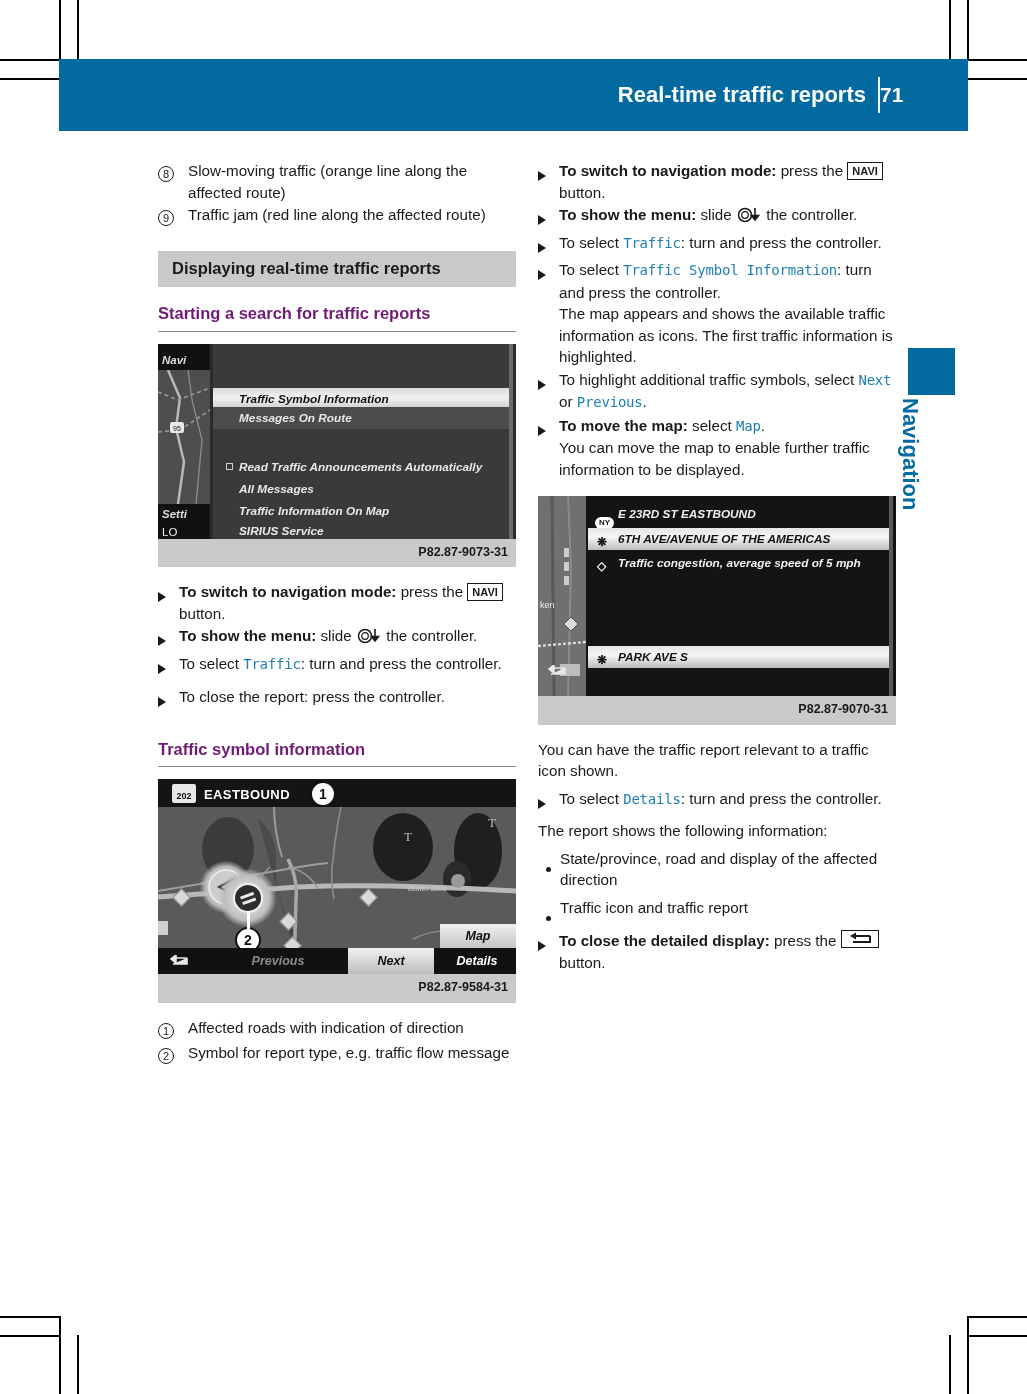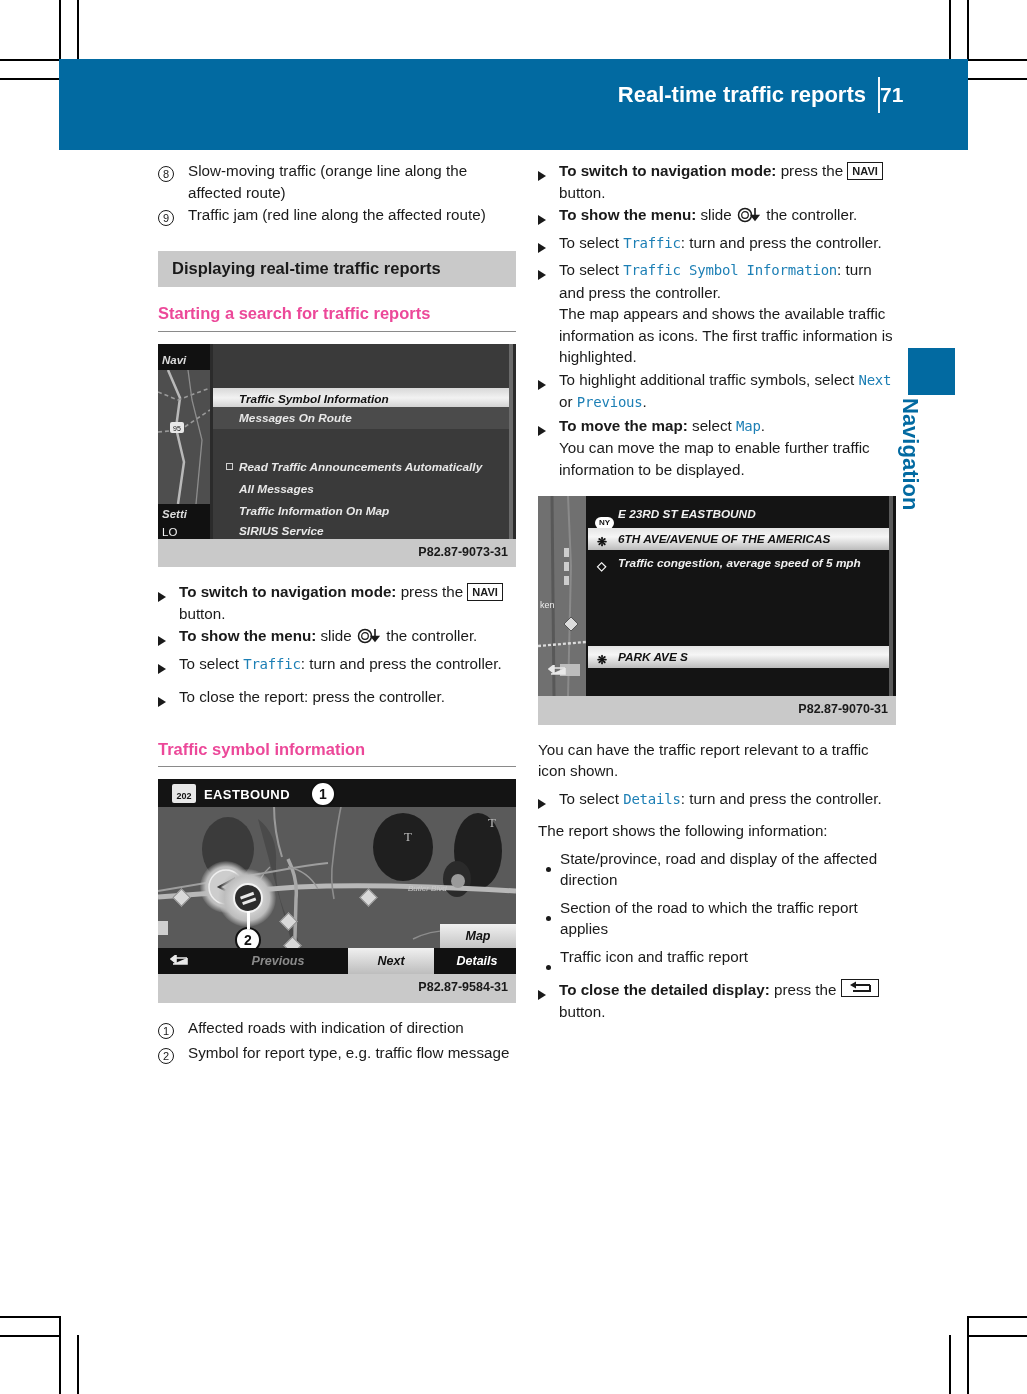"Real-time traffic reports" .header-bar { height: 91px -> 72px }
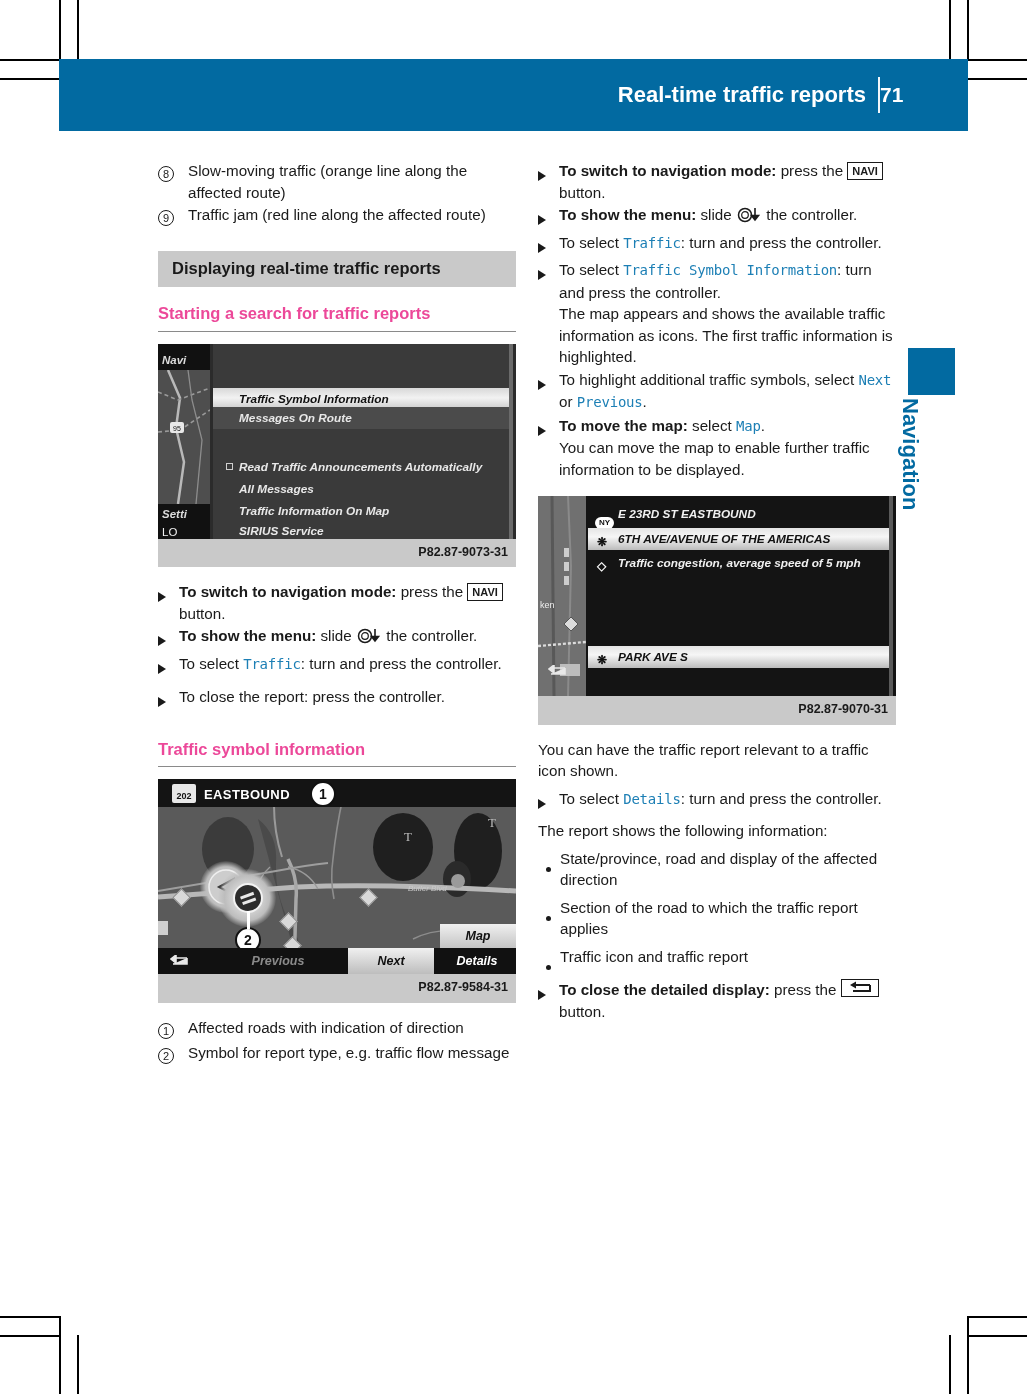"Starting a search for traffic" .sub-head { color: #ec4899 -> #701a75 }
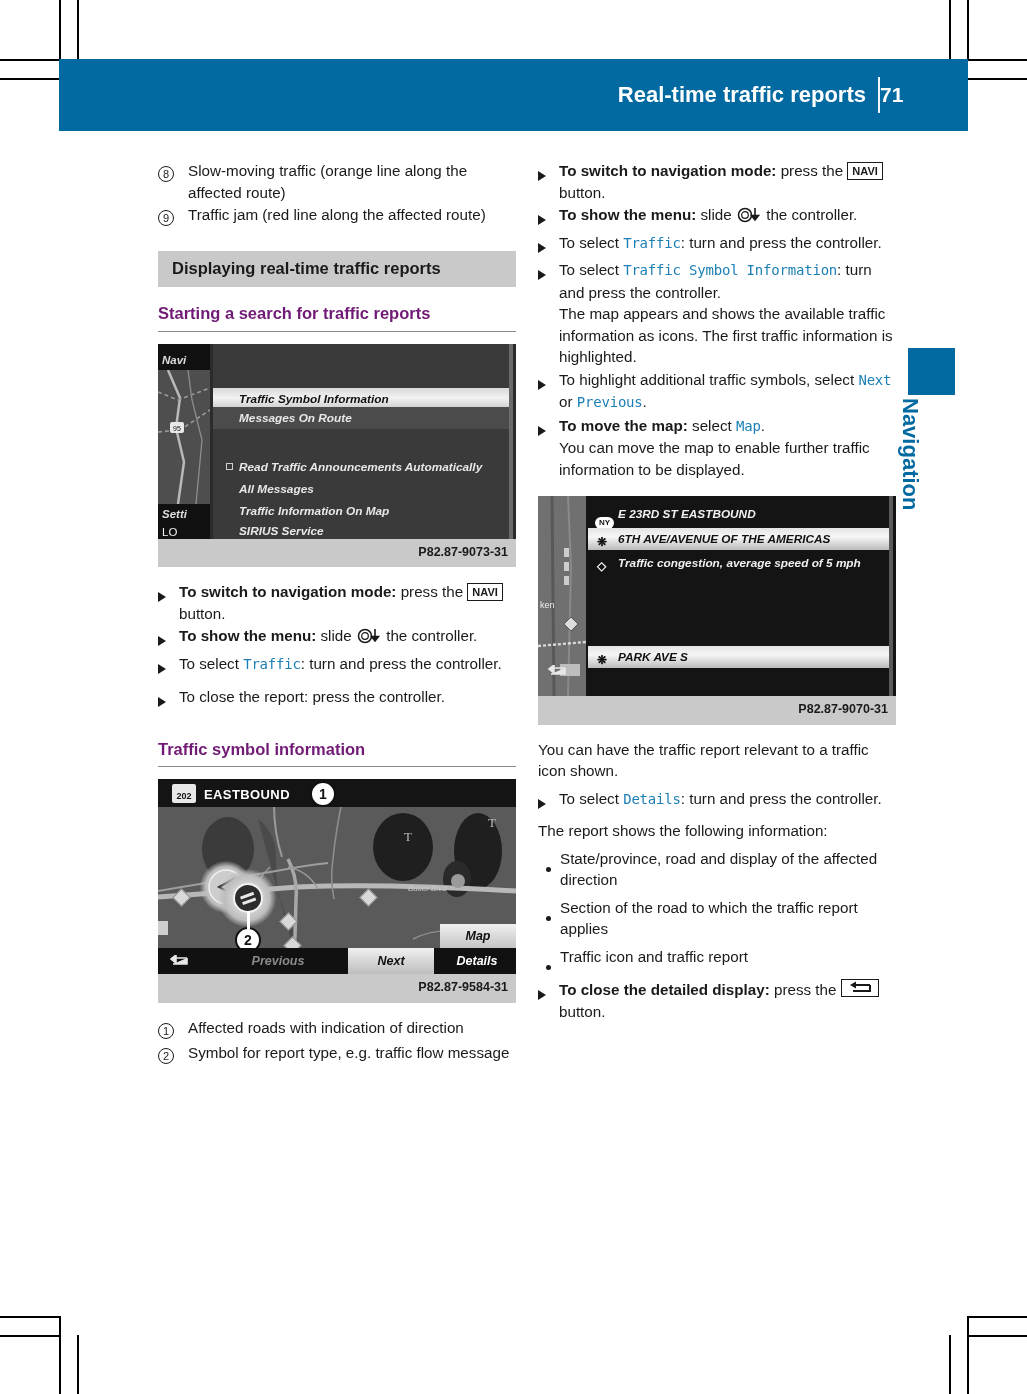"Section of the road to" div.dotrow { html: <div> <div><span></span></div> <div>Section of the road to which the traffic report applies</div> </div> -> none }
